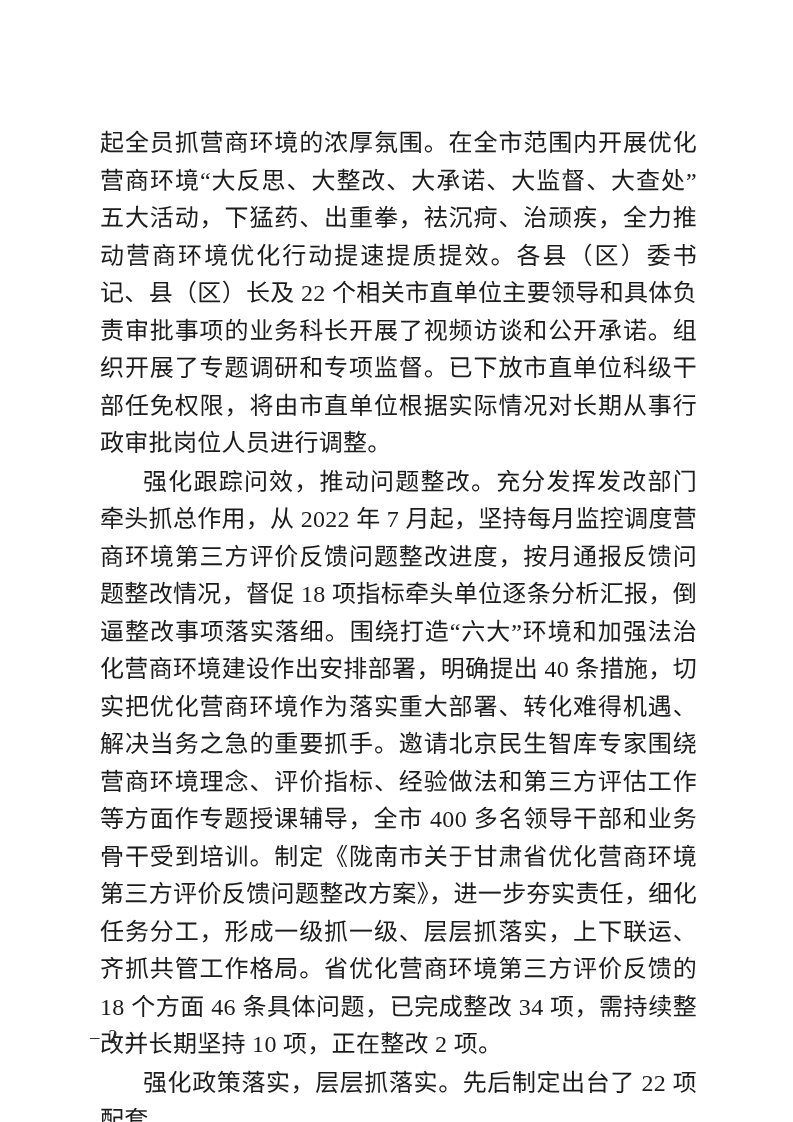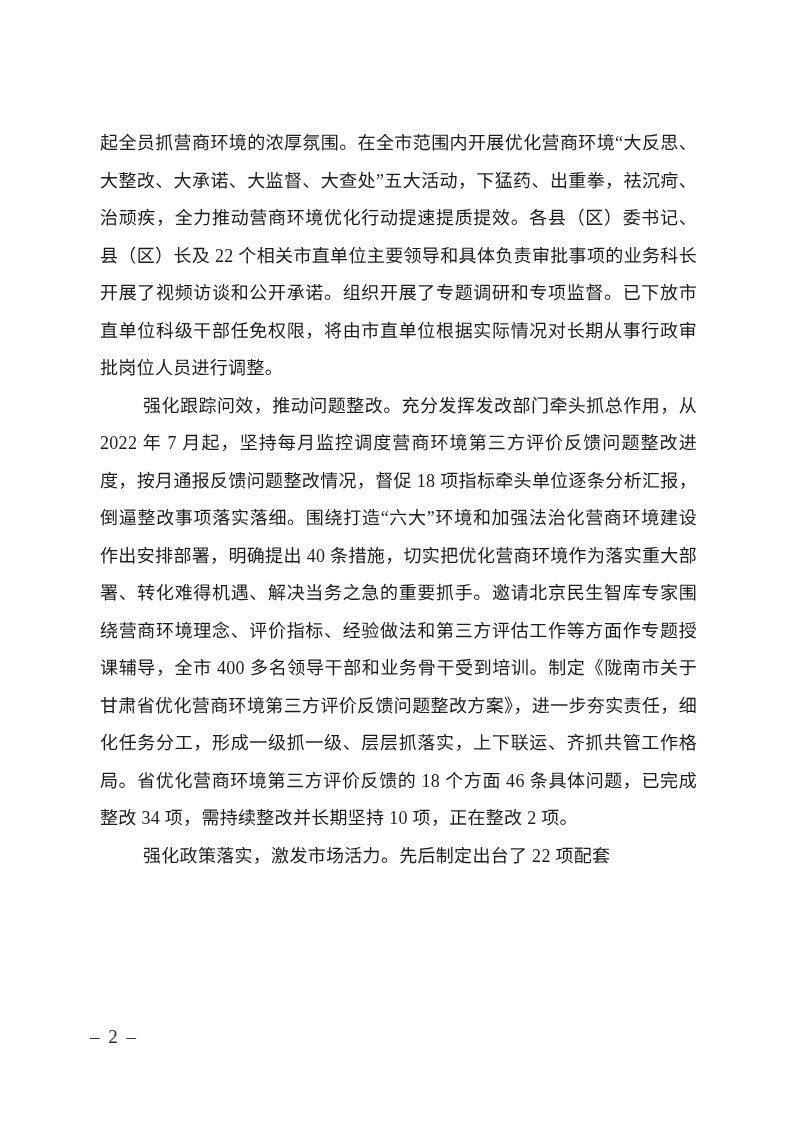"起全员抓营商环境的浓厚氛围。在全市范围内开展优化营商环境“大反思、大整改、大承诺" .para { font-size: 18px -> 24px }
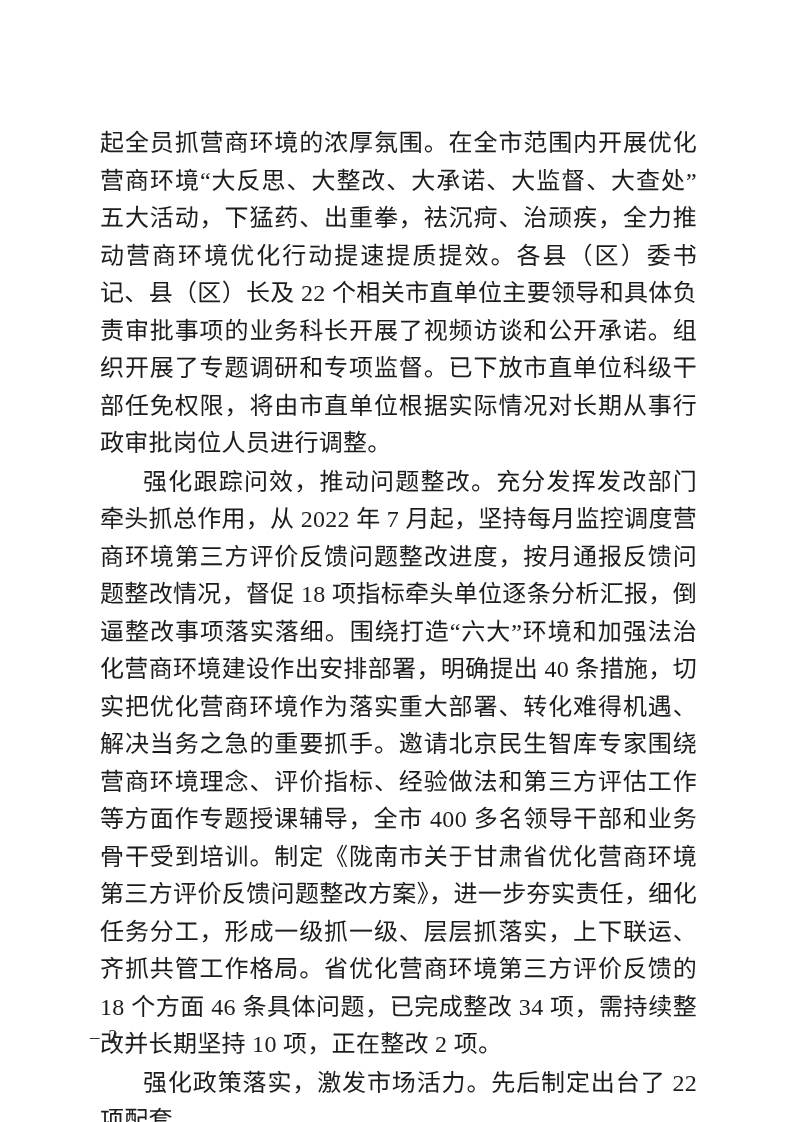"强化政策落实，激发市场活力。" span.lead { text: 激发市场活力 -> 层层抓落实 }
